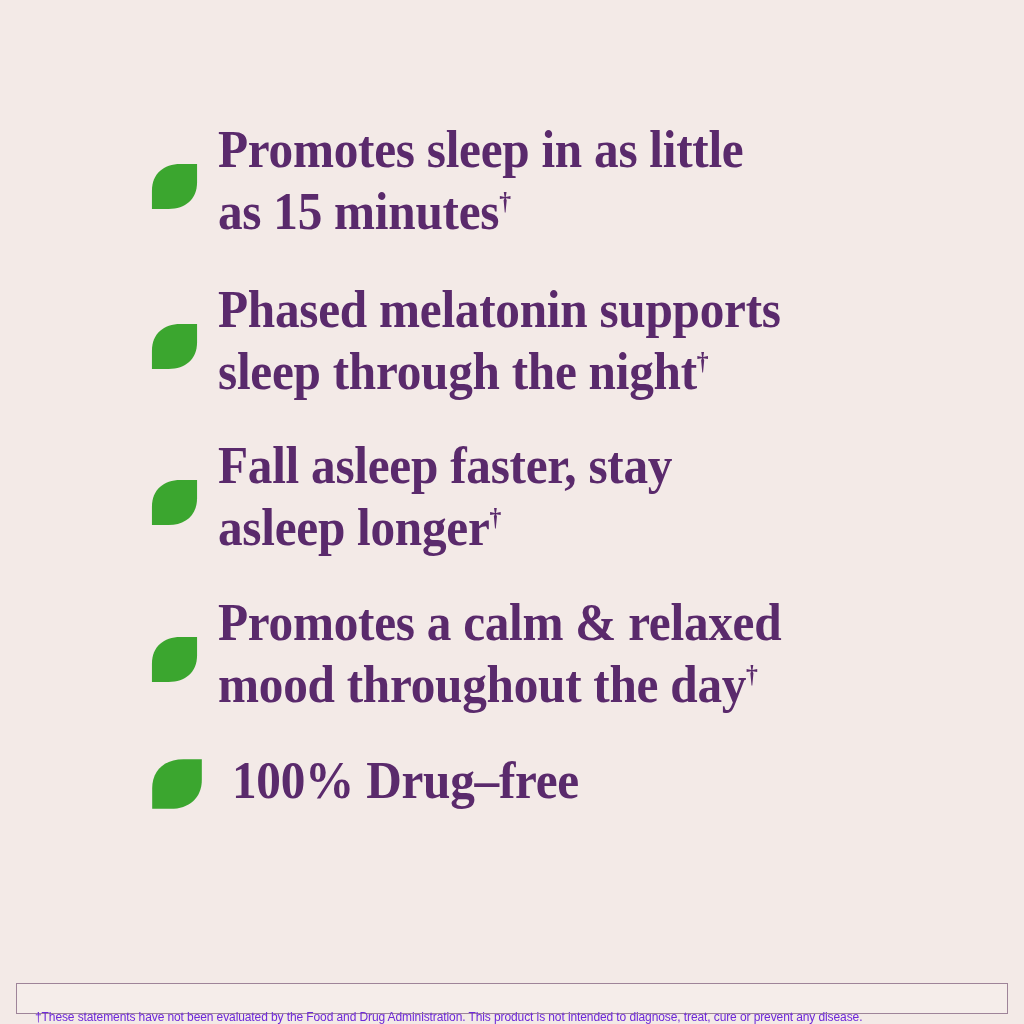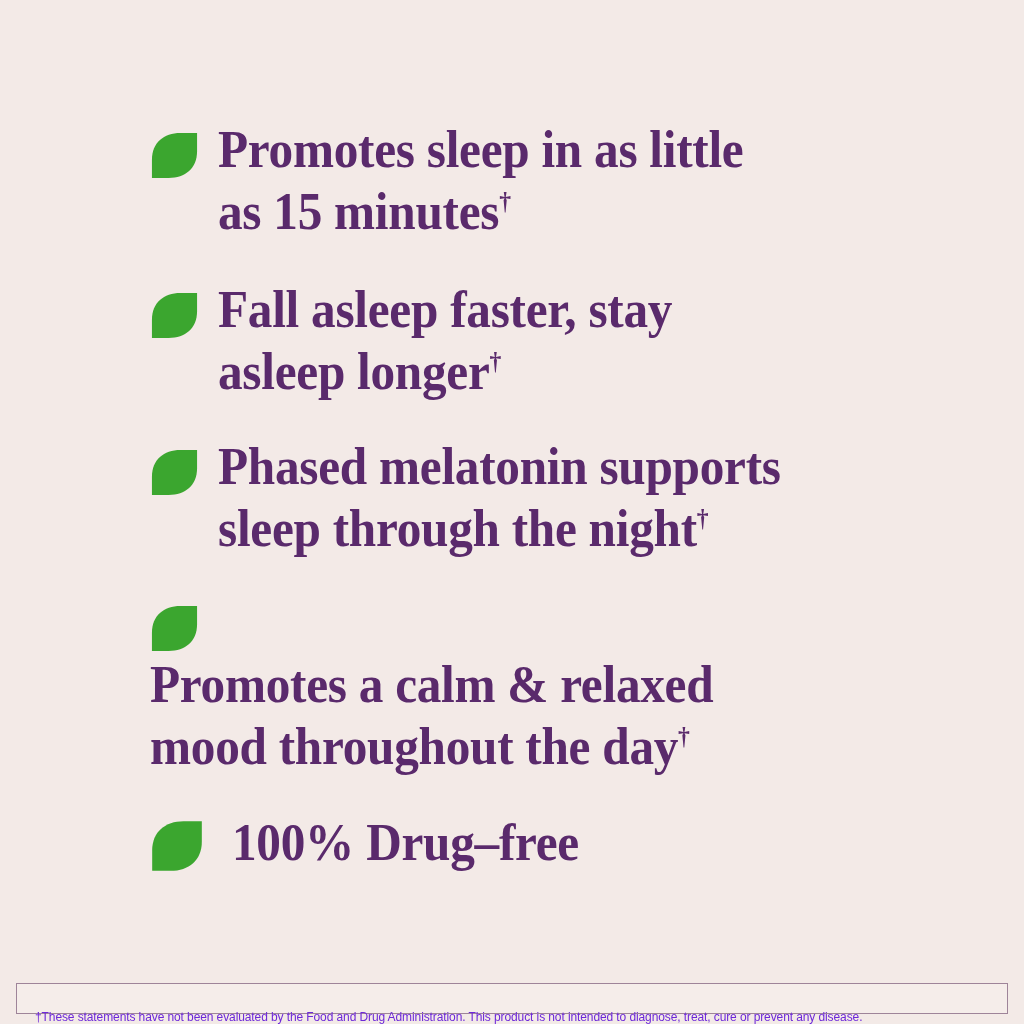"Promotes sleep in as little" .benefit-row { align-items: flex-start -> center }
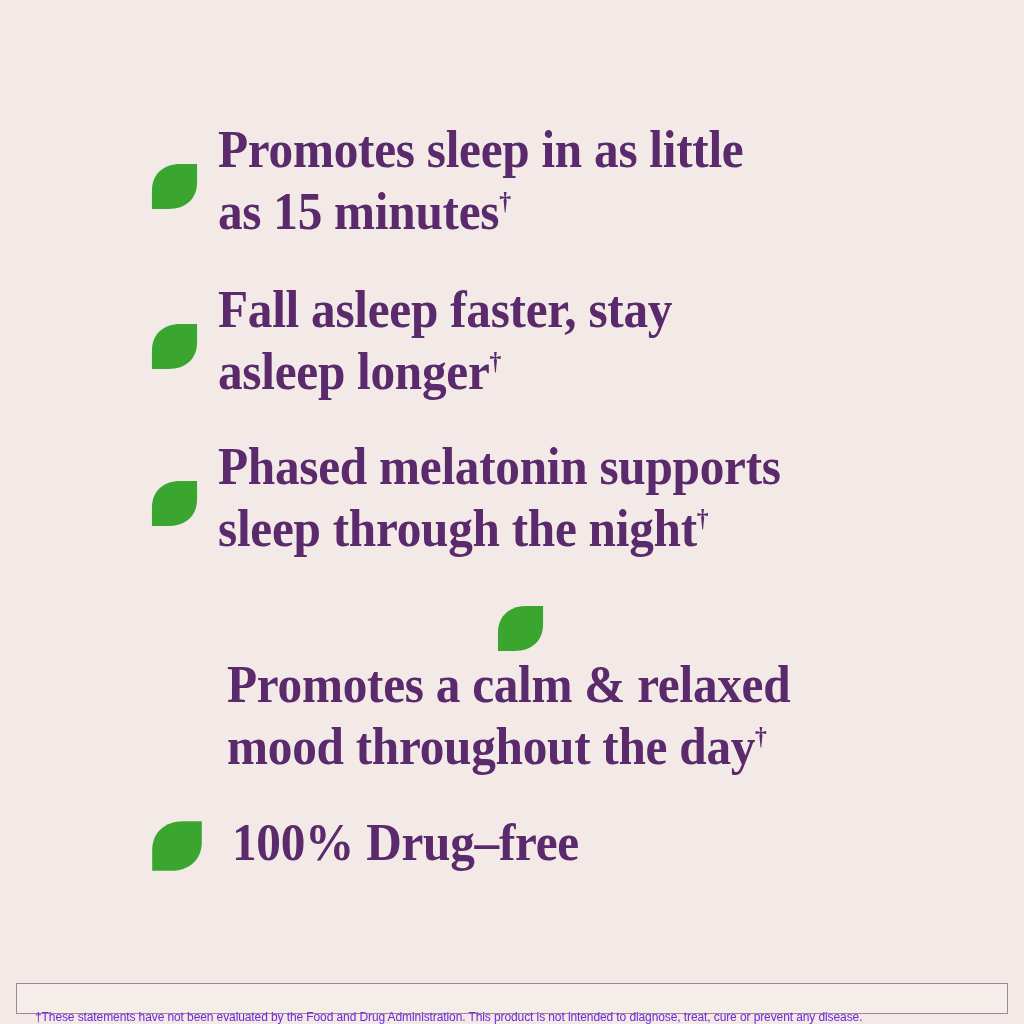"Fall asleep faster, stay" div.benefit-row { order: before "Phased melatonin supports" -> after "Phased melatonin supports" }
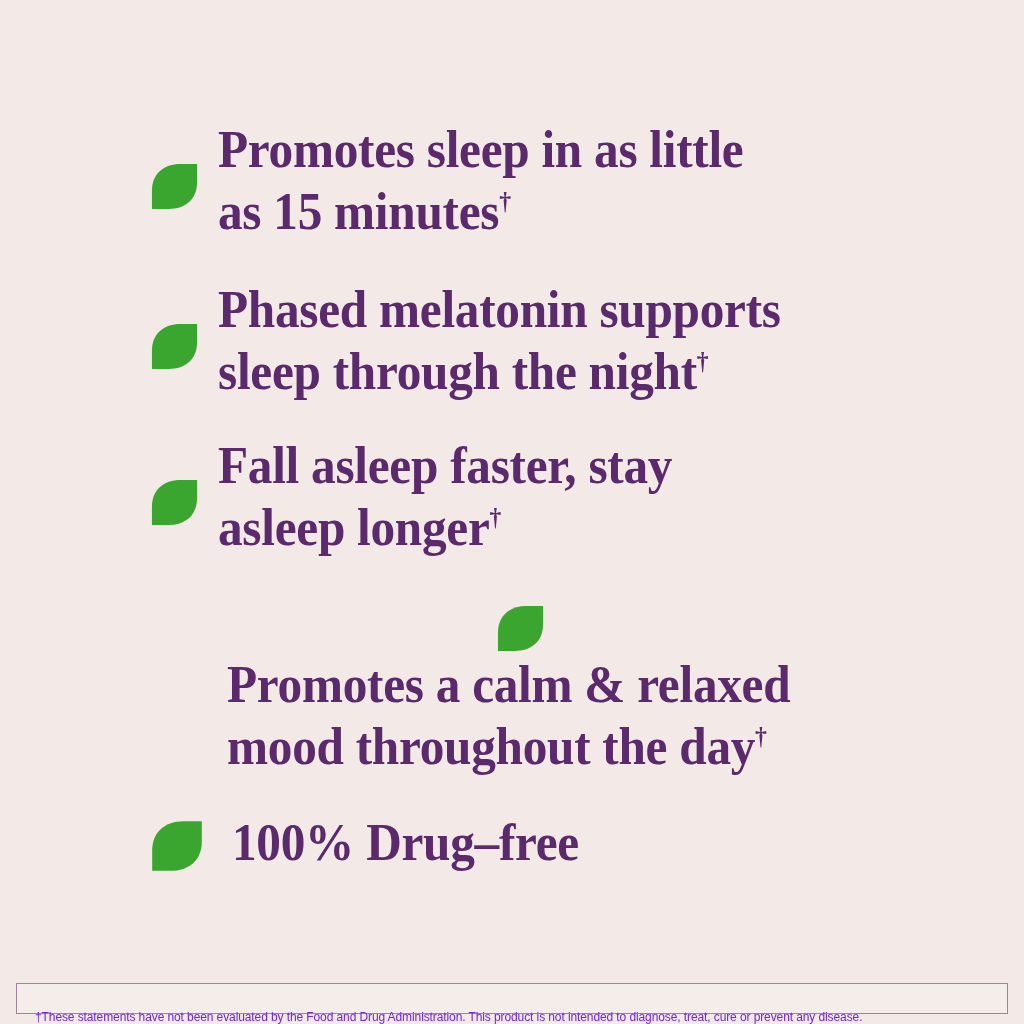"Promotes a calm & relaxed" .benefit-row.r3 { flex-direction: column -> none }
